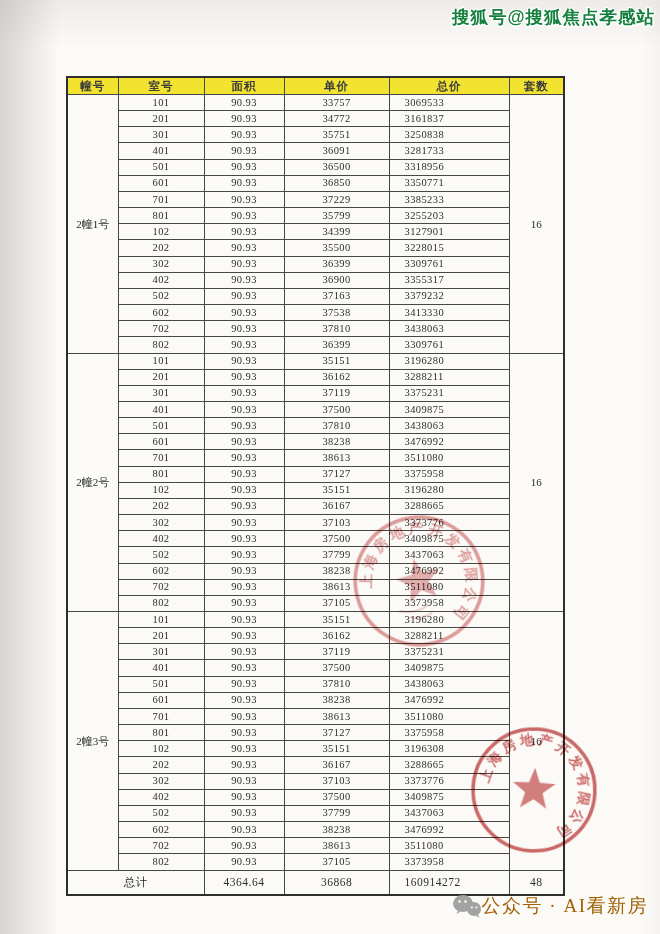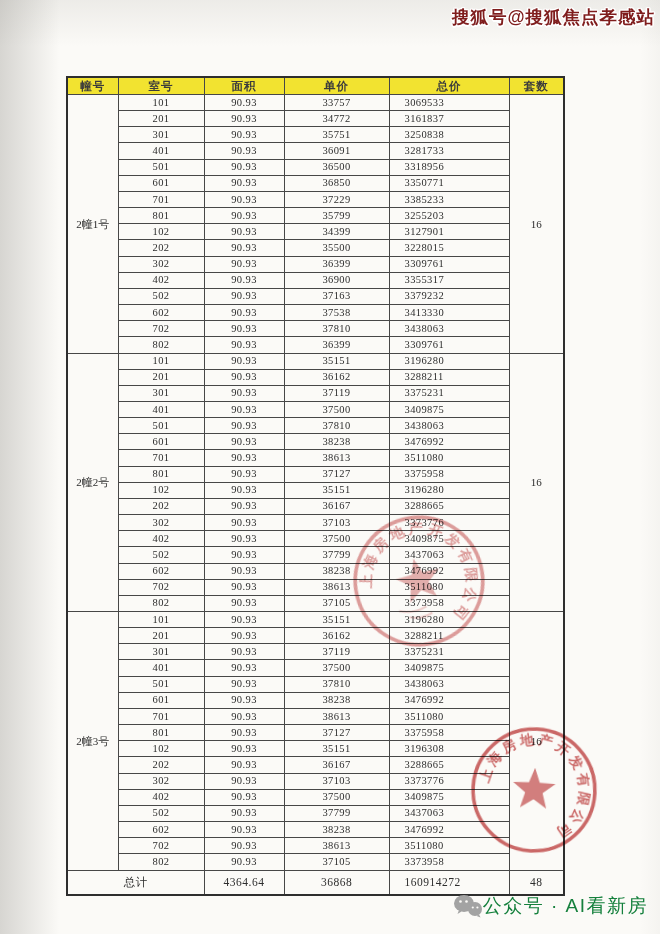"搜狐号@搜狐焦点孝感站" .watermark-top { color: #7f1d1d -> #15803d }
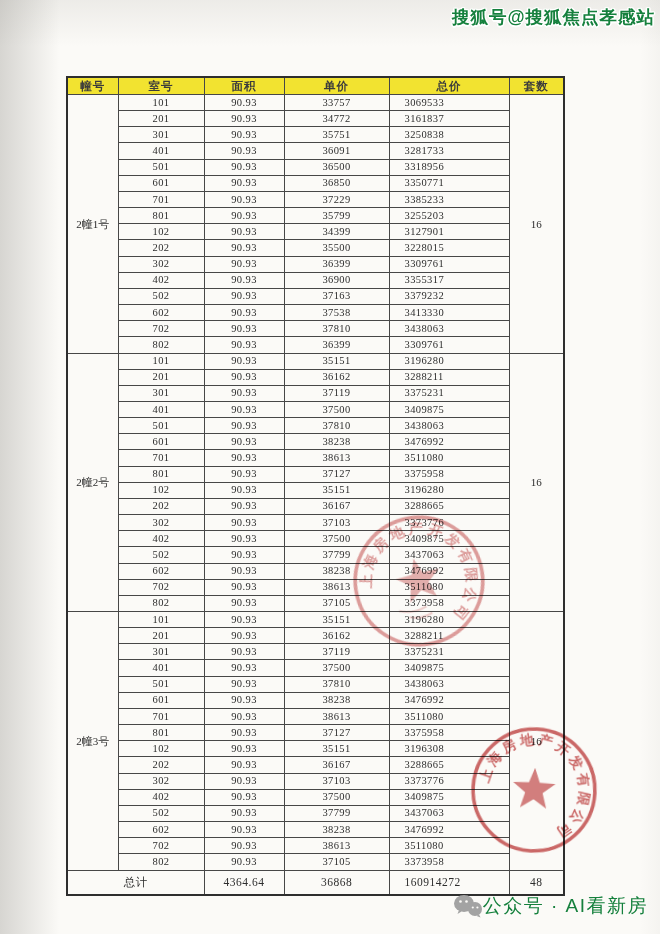"公众号 · AI看新房" .footer-bar { color: #15803d -> #a16207; font-family: Liberation Sans, sans-serif -> Liberation Serif, serif }
